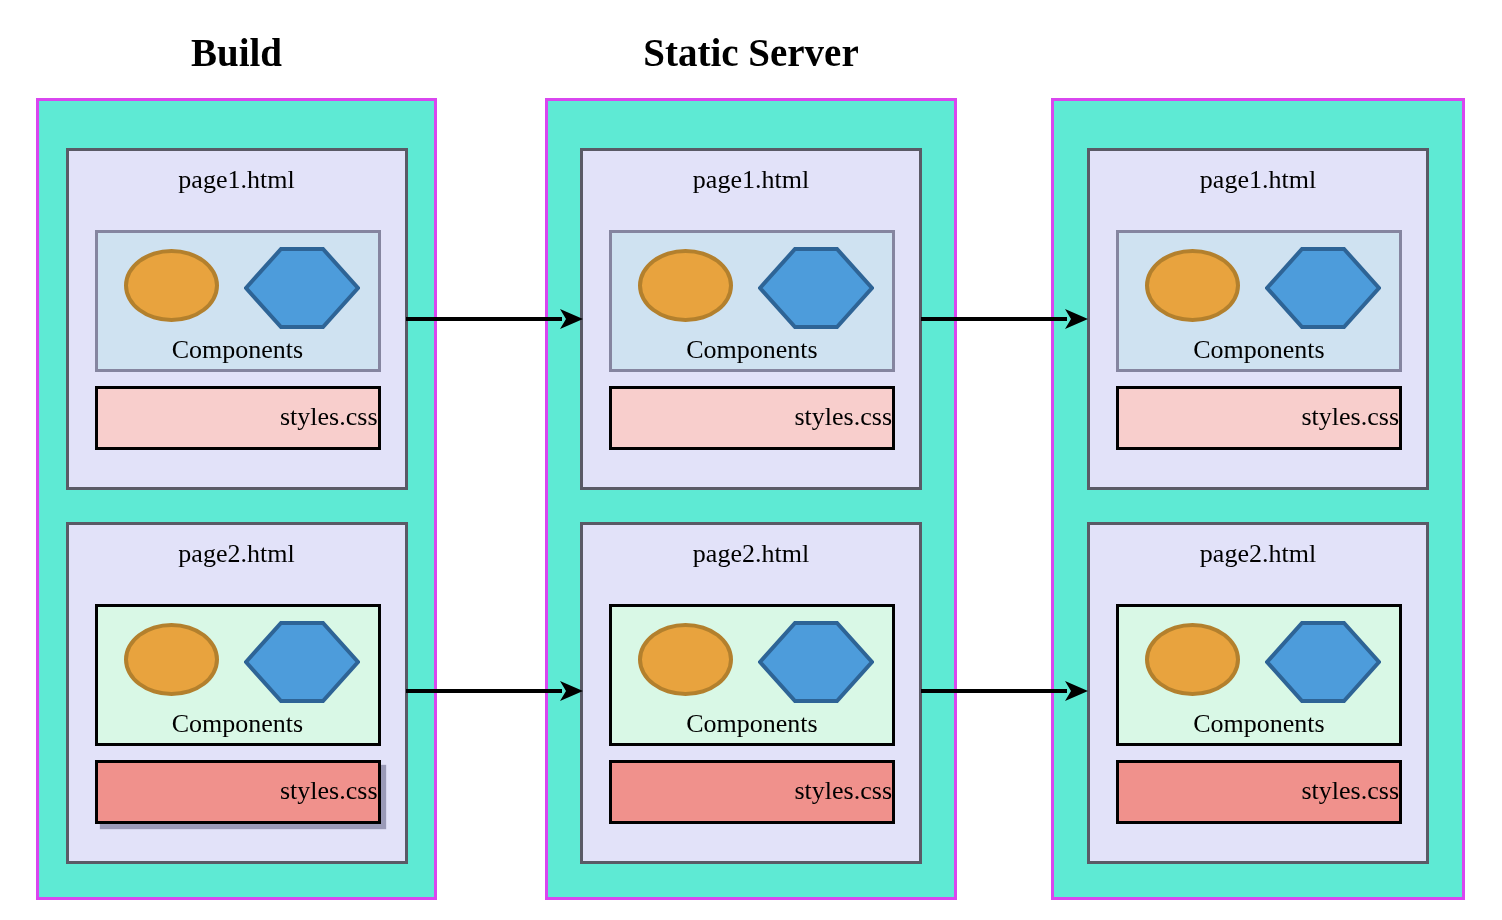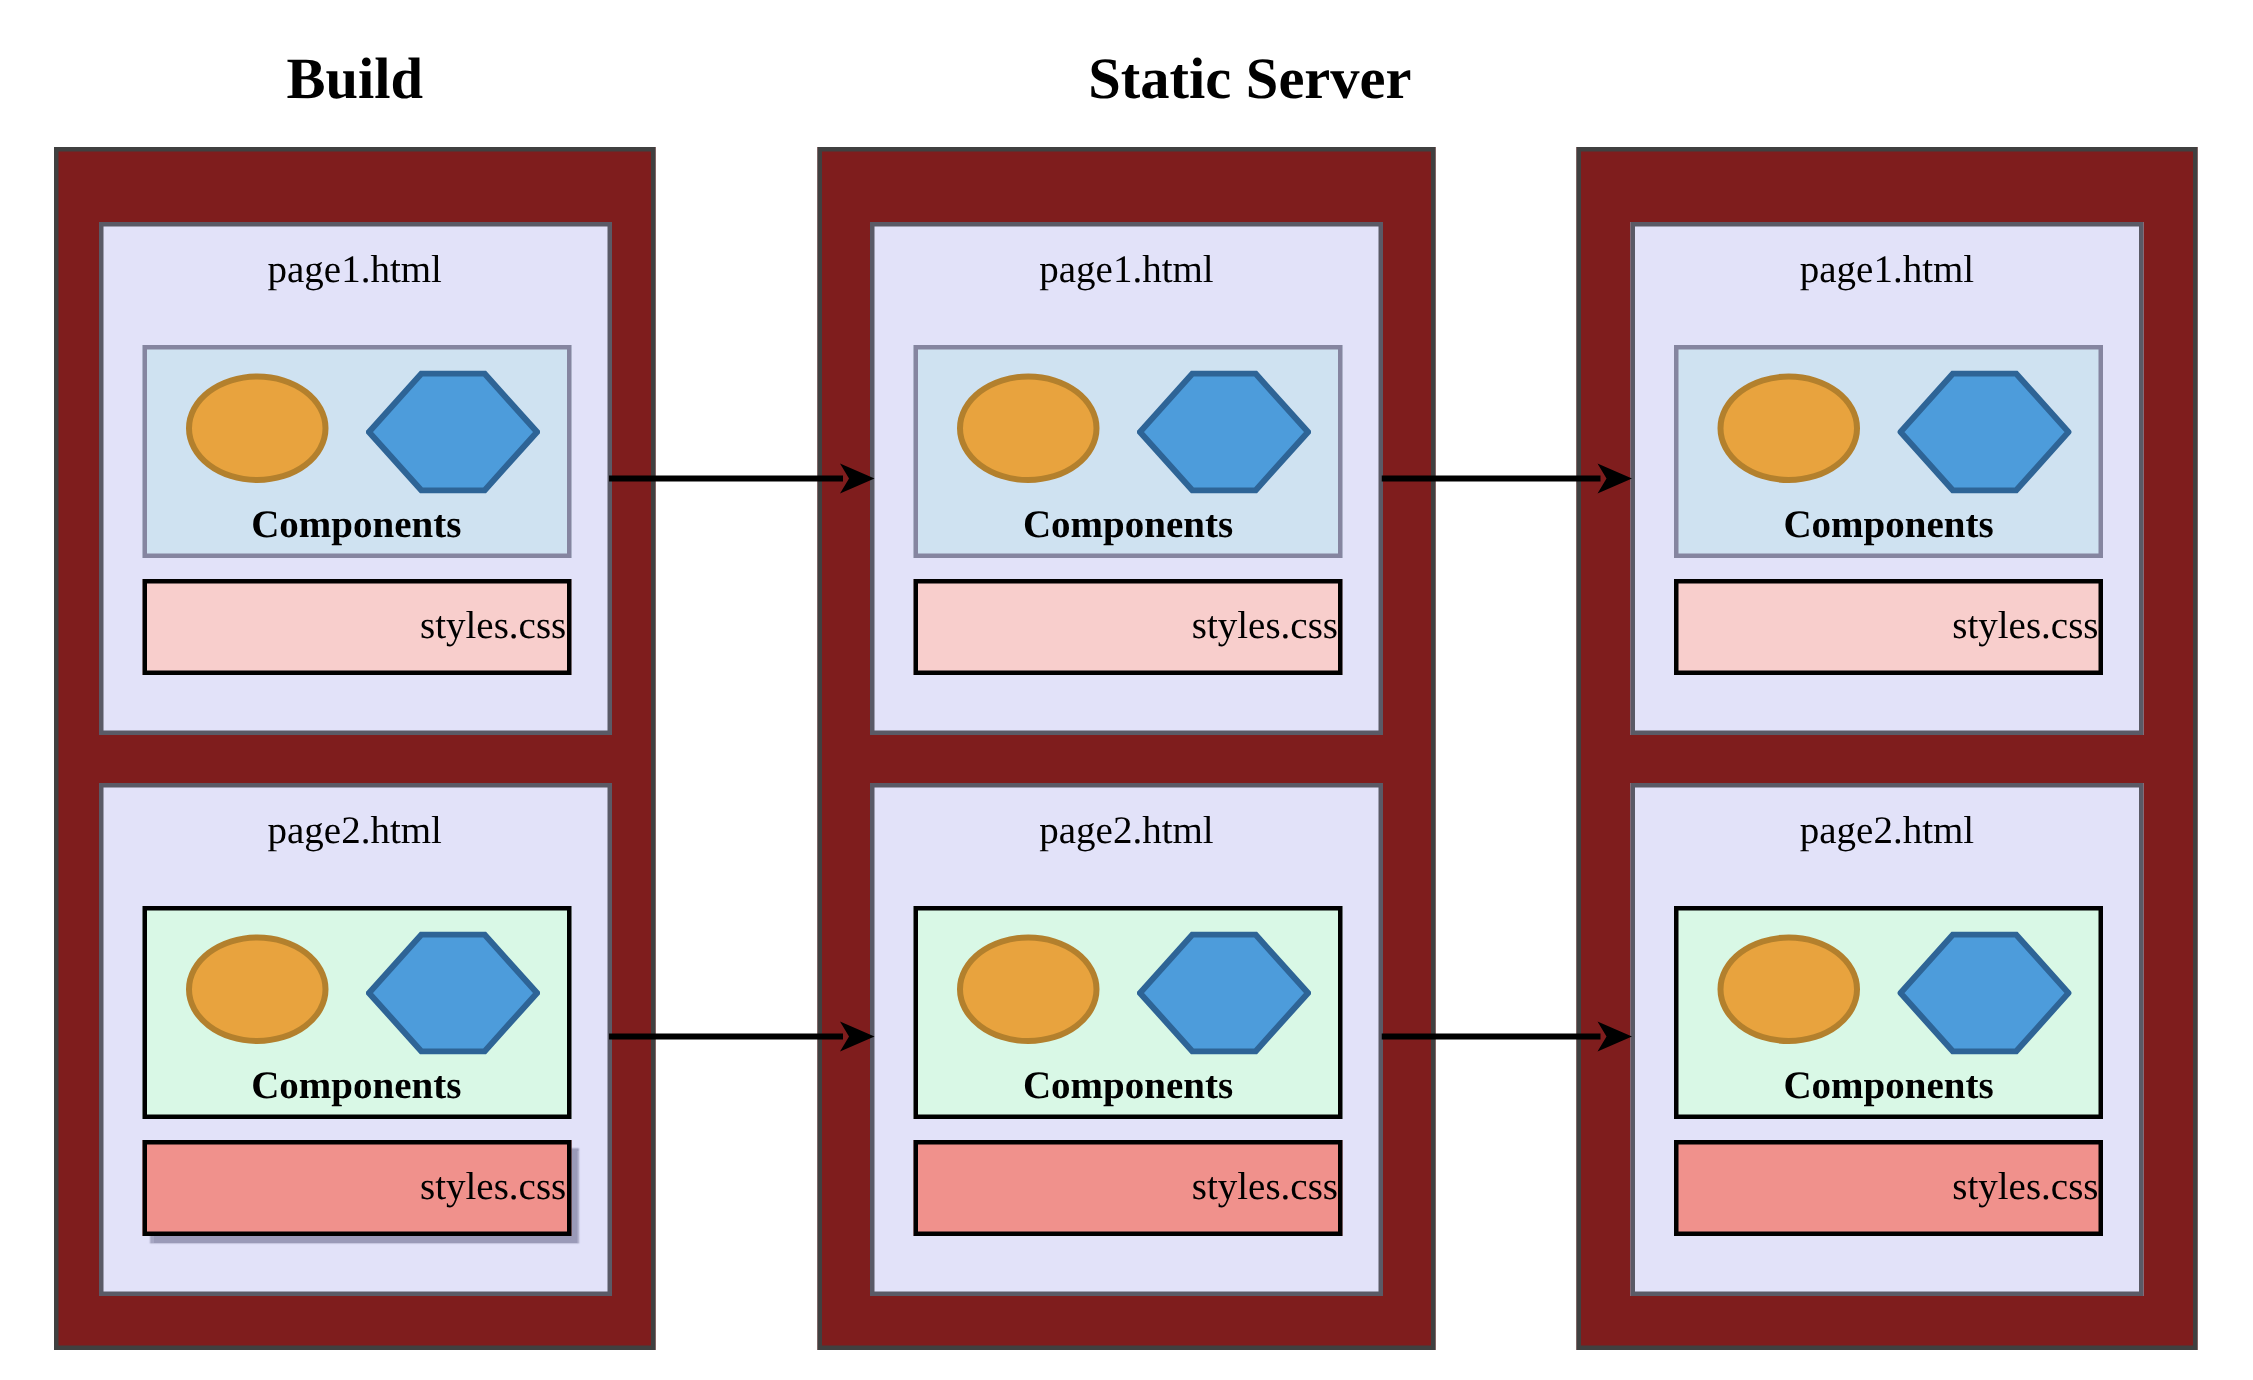"Static Server" #head-static { left: 529px -> 545px; text-align: right -> none }
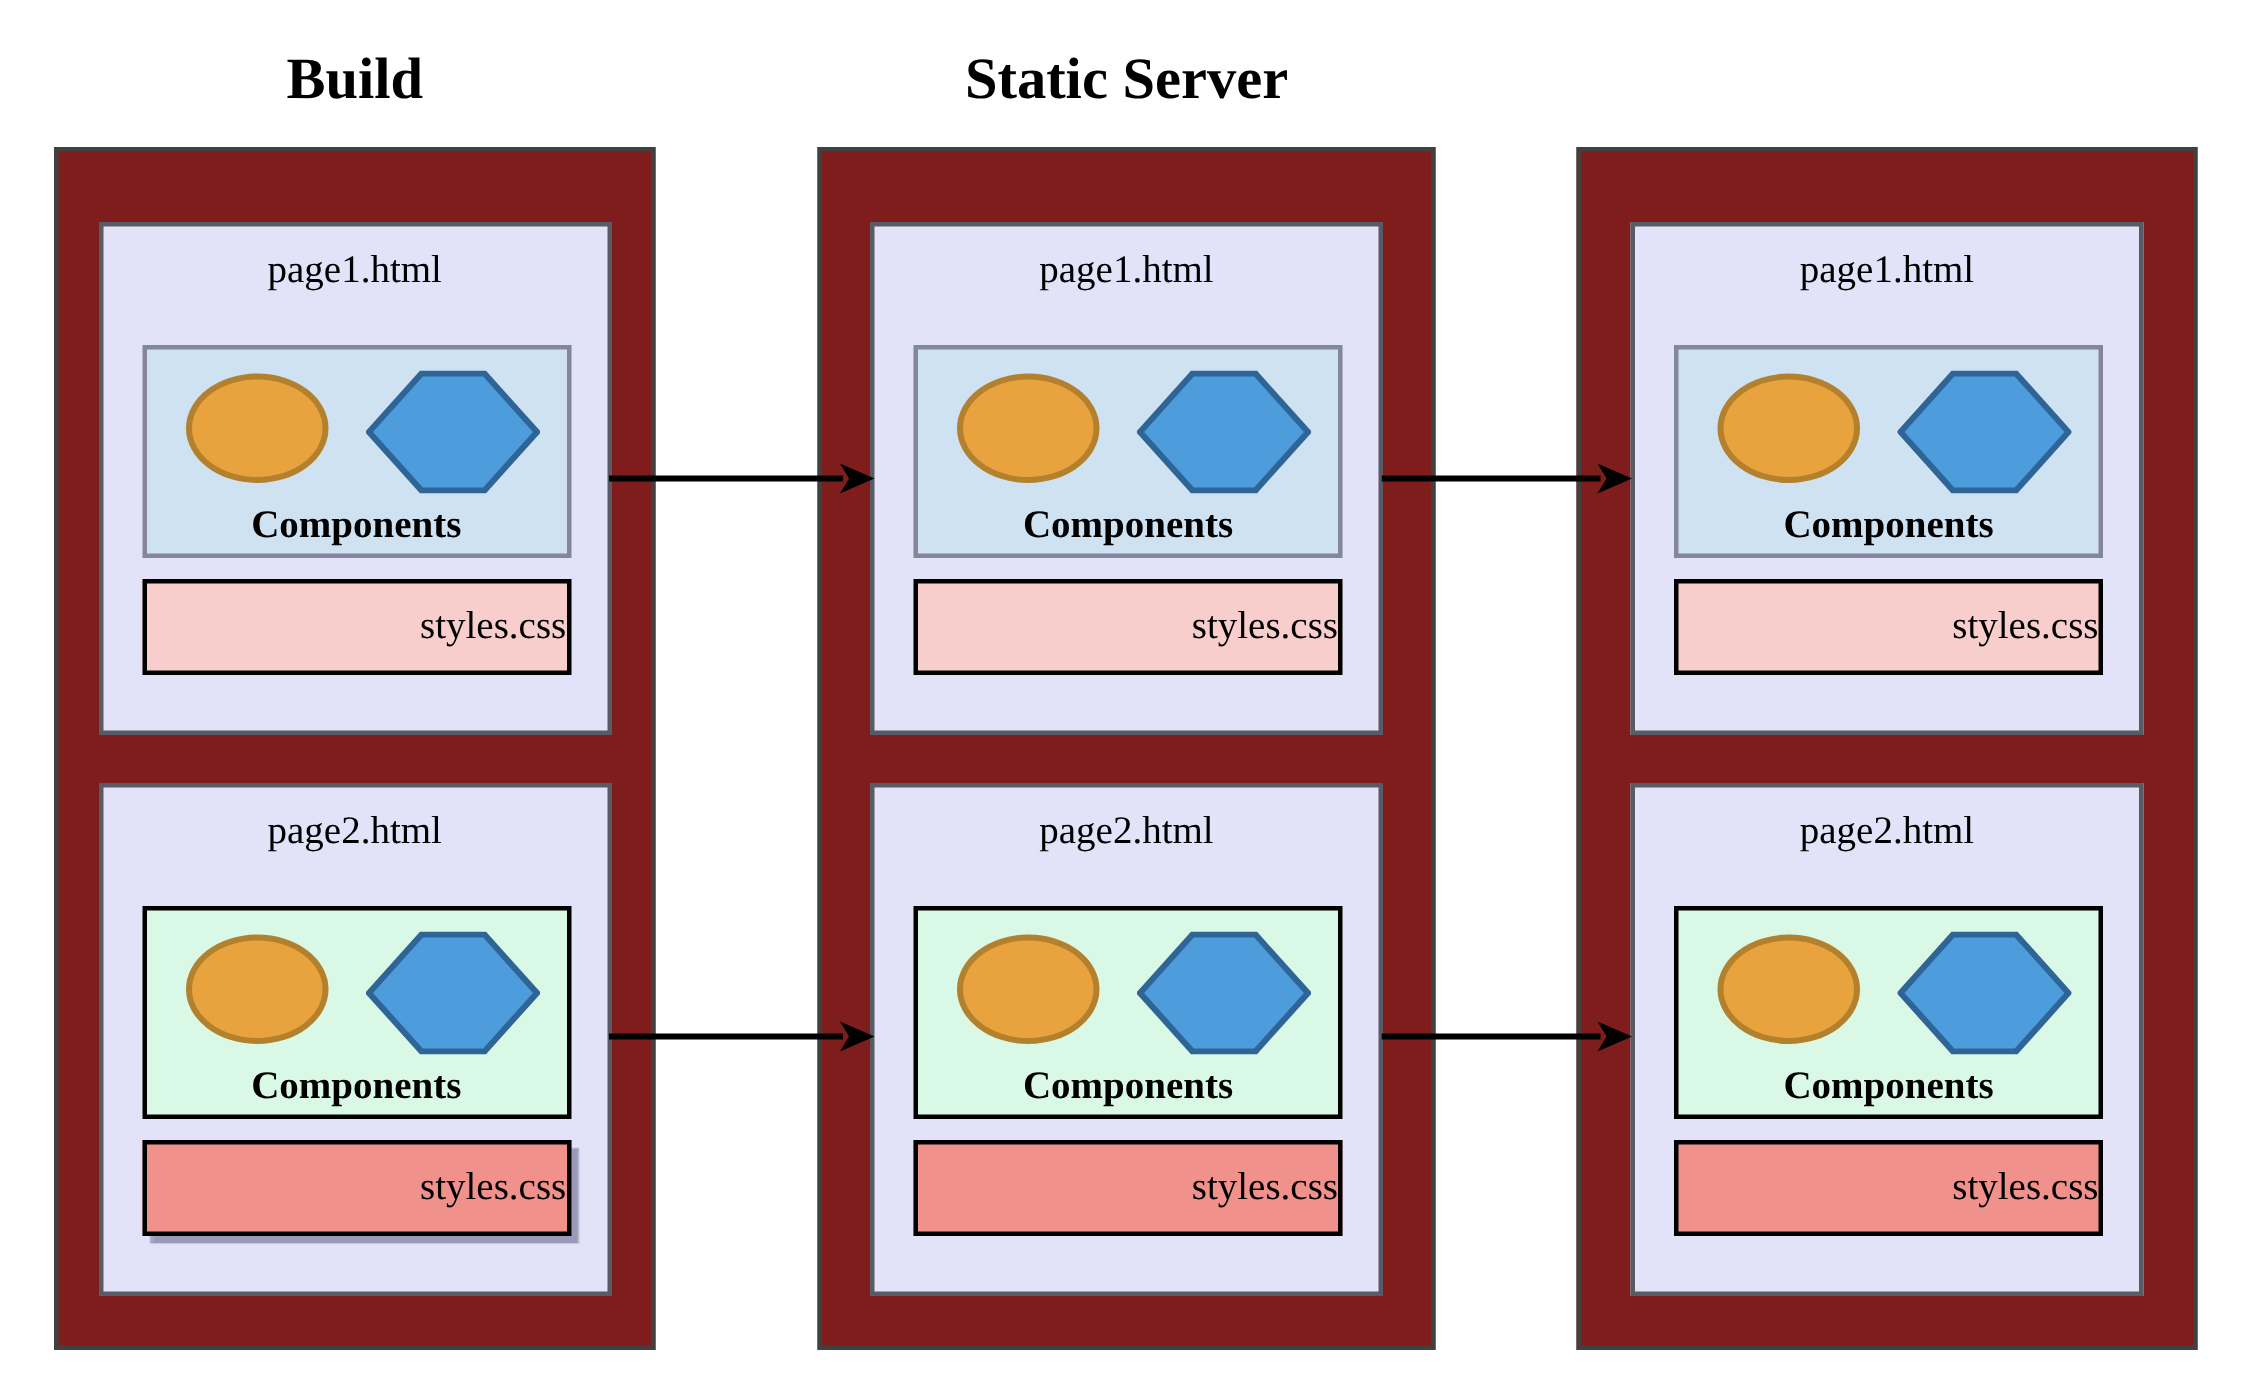"page1.html" .container { background: #7f1d1d -> #5eead4; border: 3px solid #404040 -> 3px solid #d946ef }
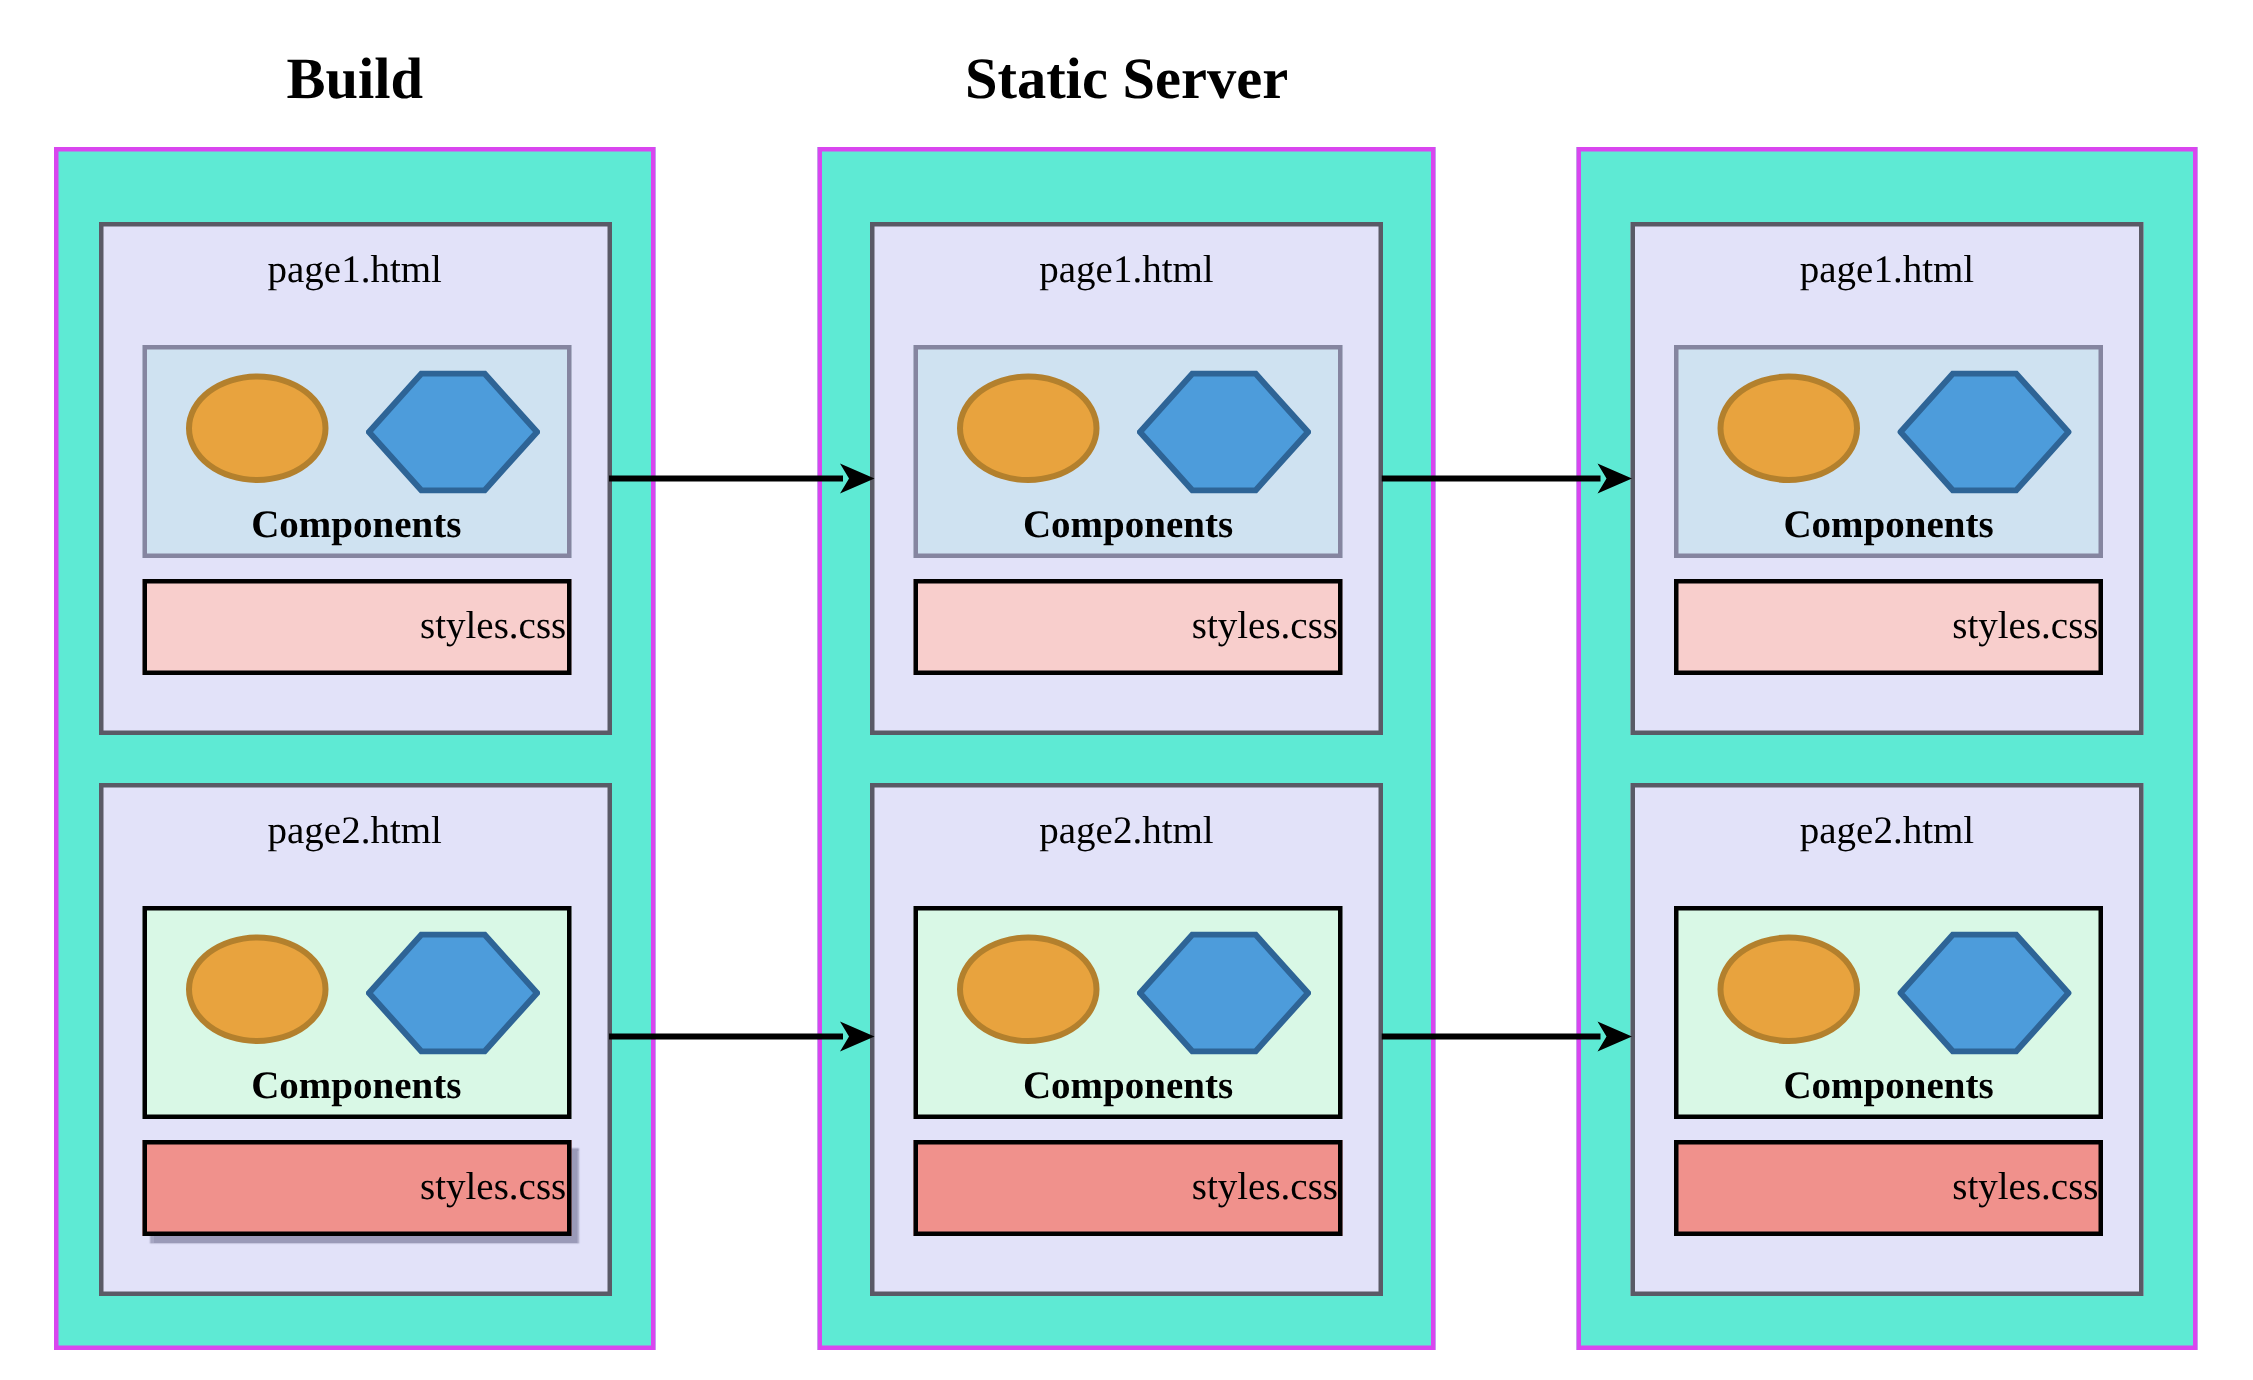"Components" .comp { font-weight: bold -> none }
